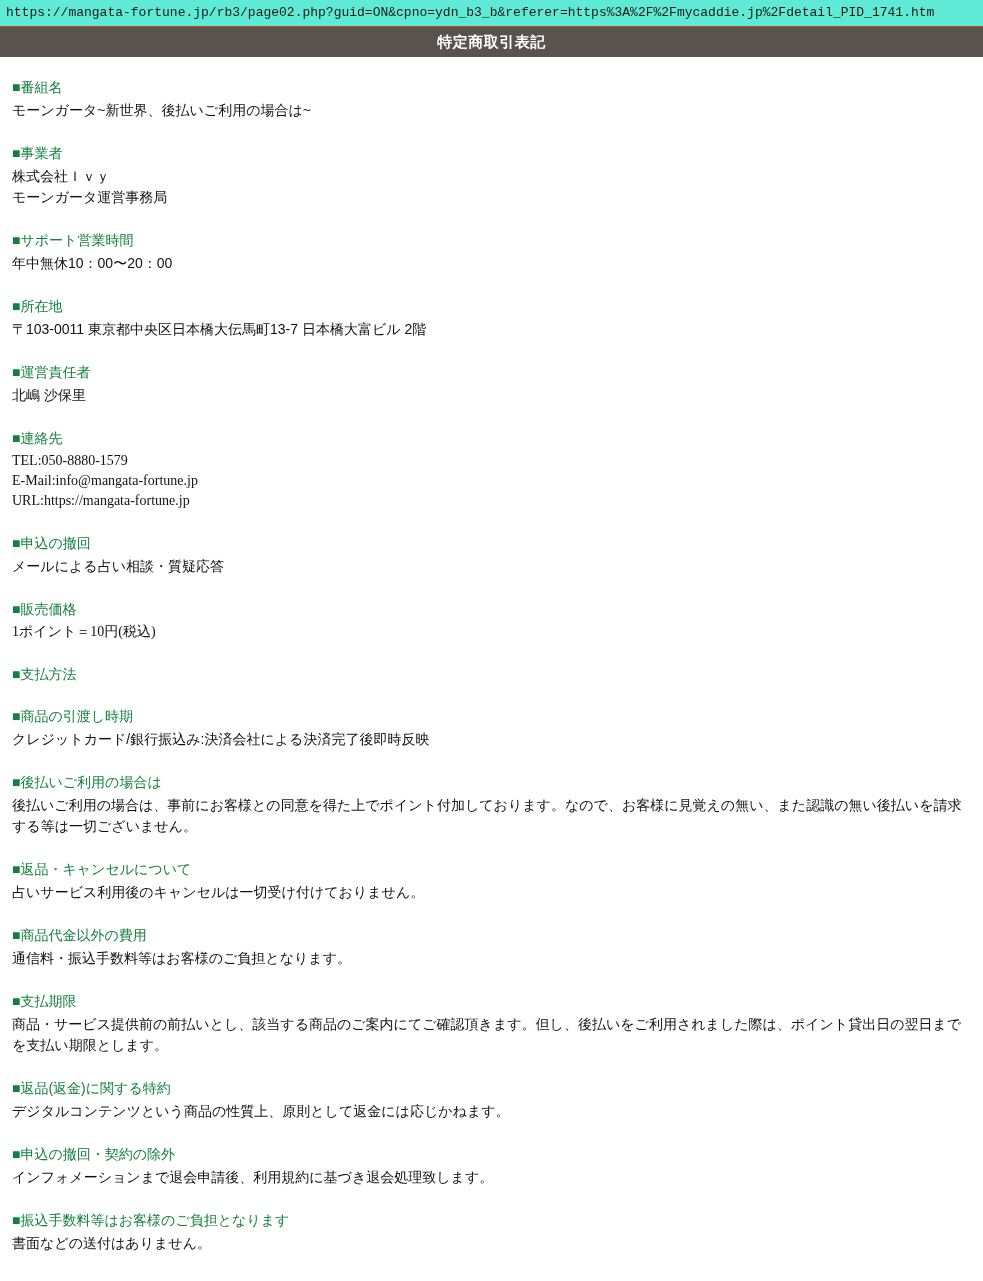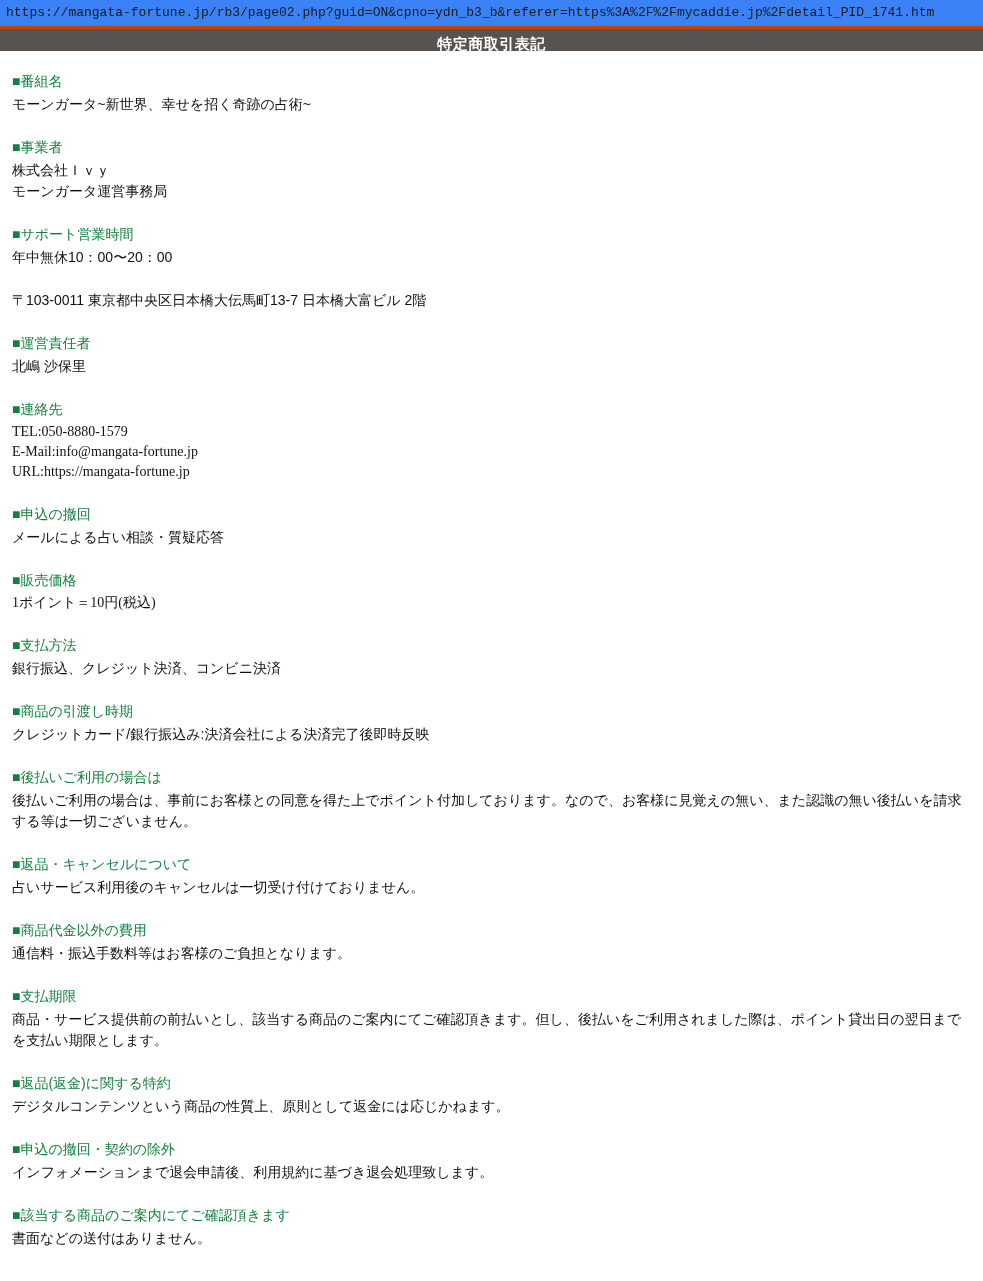"https://mangata-fortune.jp/rb3/page02.ph" .url-bar { background: #3b82f6 -> #5eead4; border-bottom: 3px solid #c2410c -> 1px solid #c2410c }
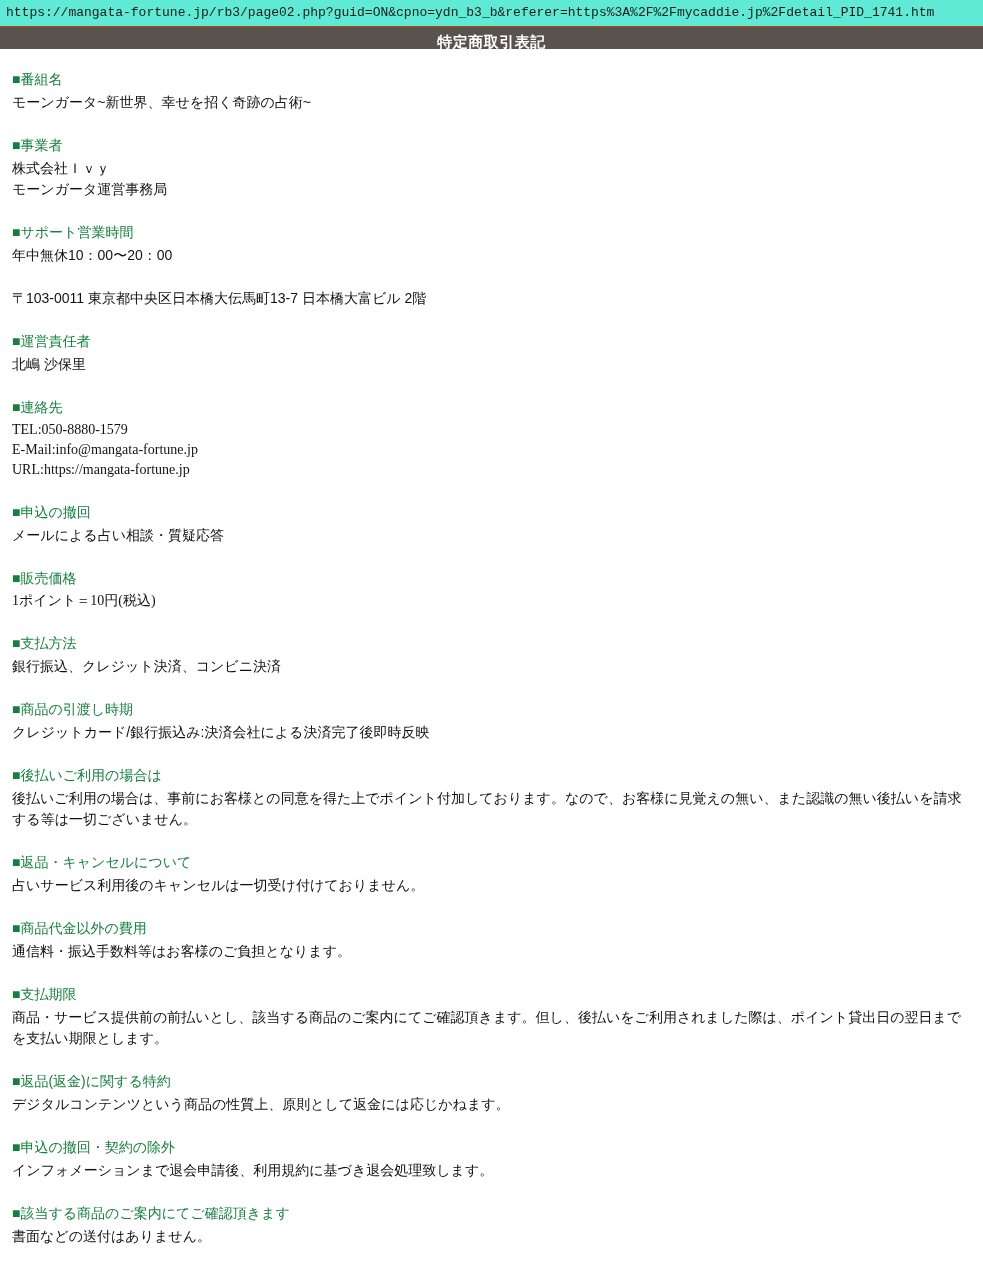"特定商取引表記" .header-band { height: 22px -> 30px }
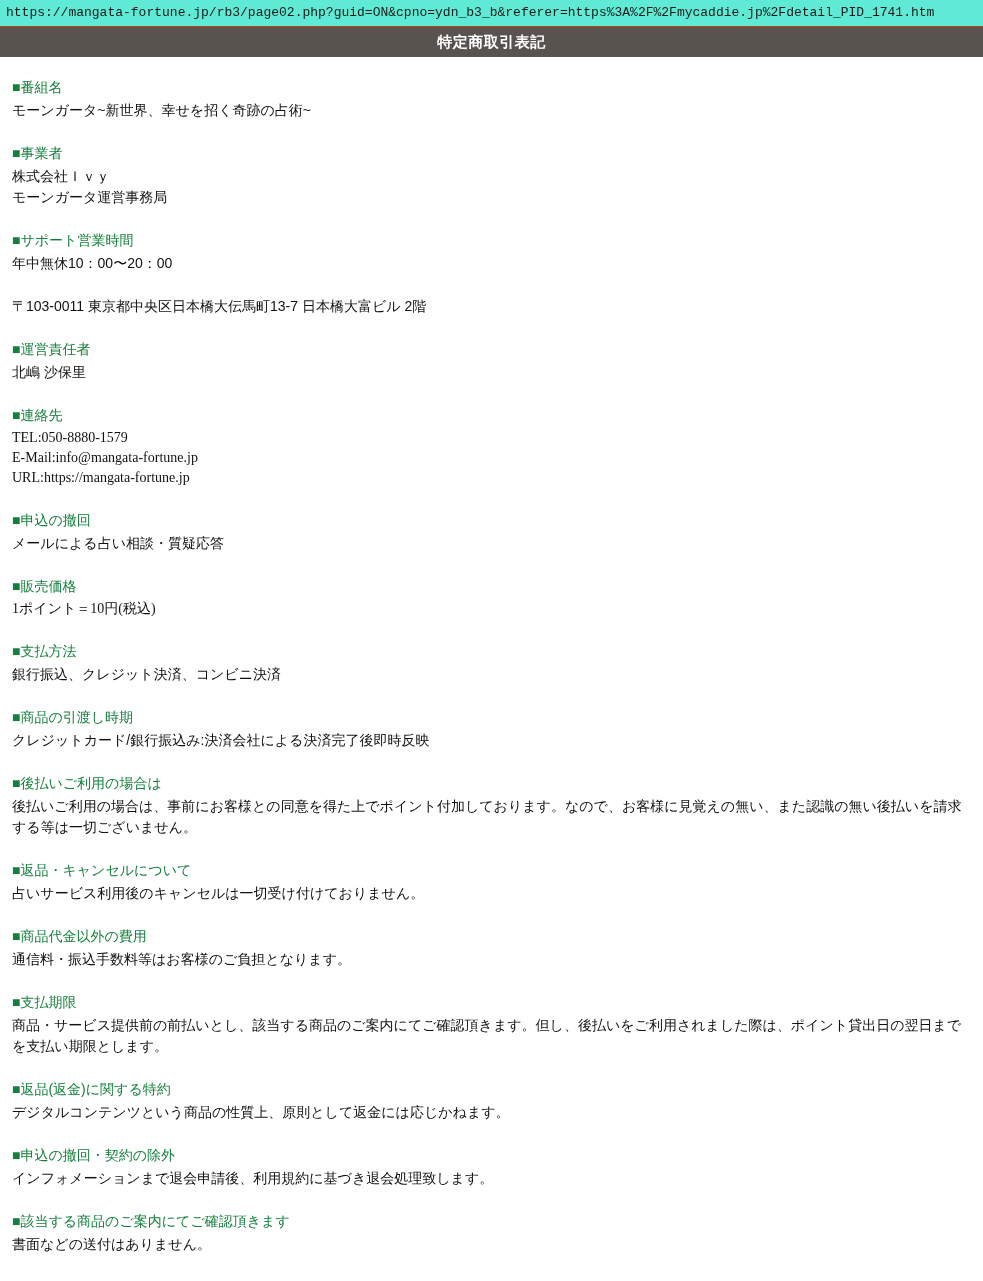"モーンガータ~新世界、幸せを招く奇跡の占術~" div.section-body { text: 幸せを招く奇跡の占術 -> 後払いご利用の場合は }
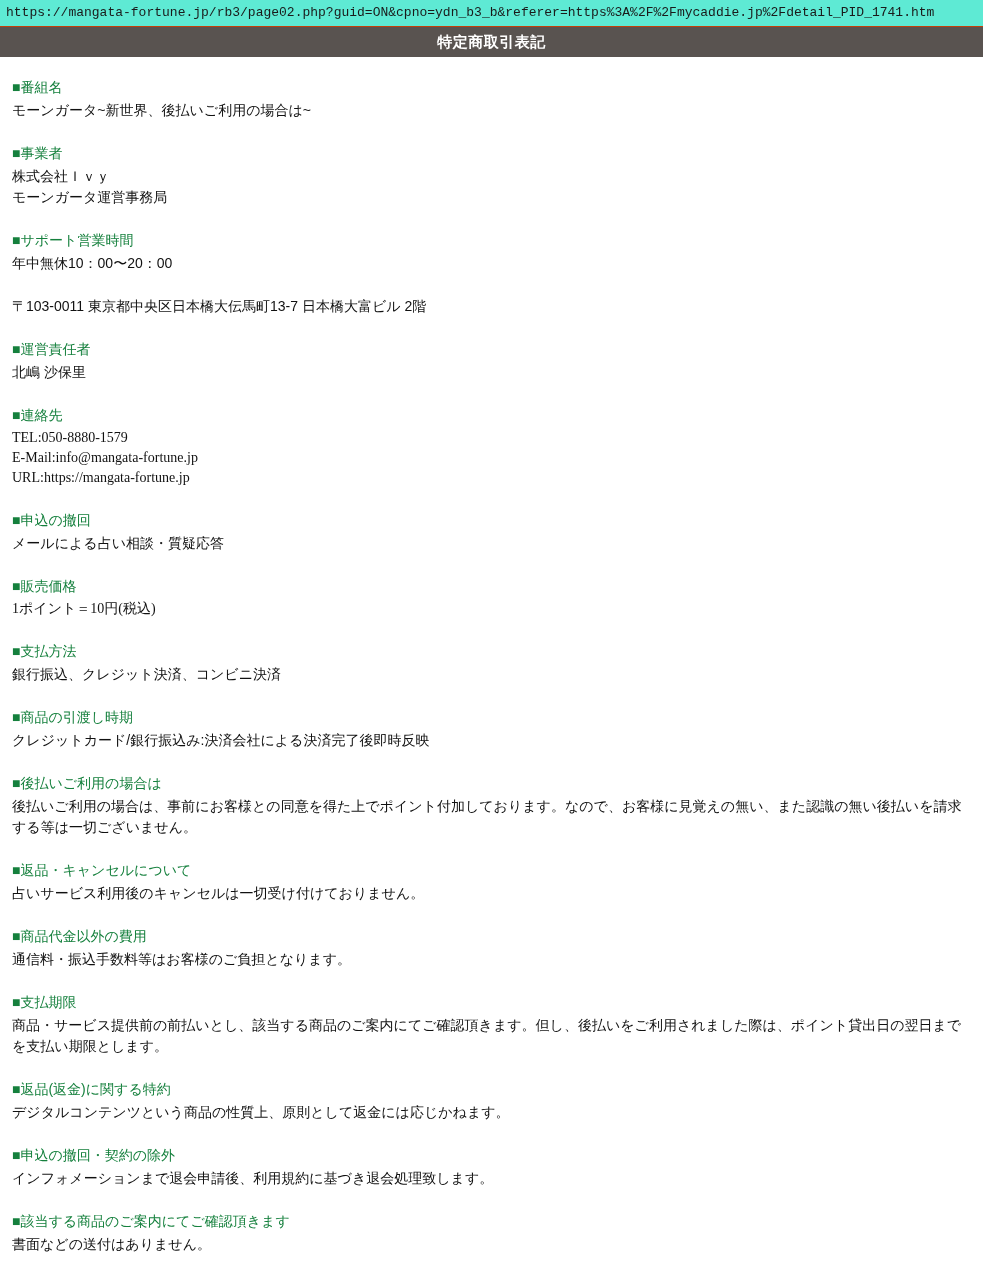"■所在地" div.section-title { html: none -> <div>■所在地</div> }
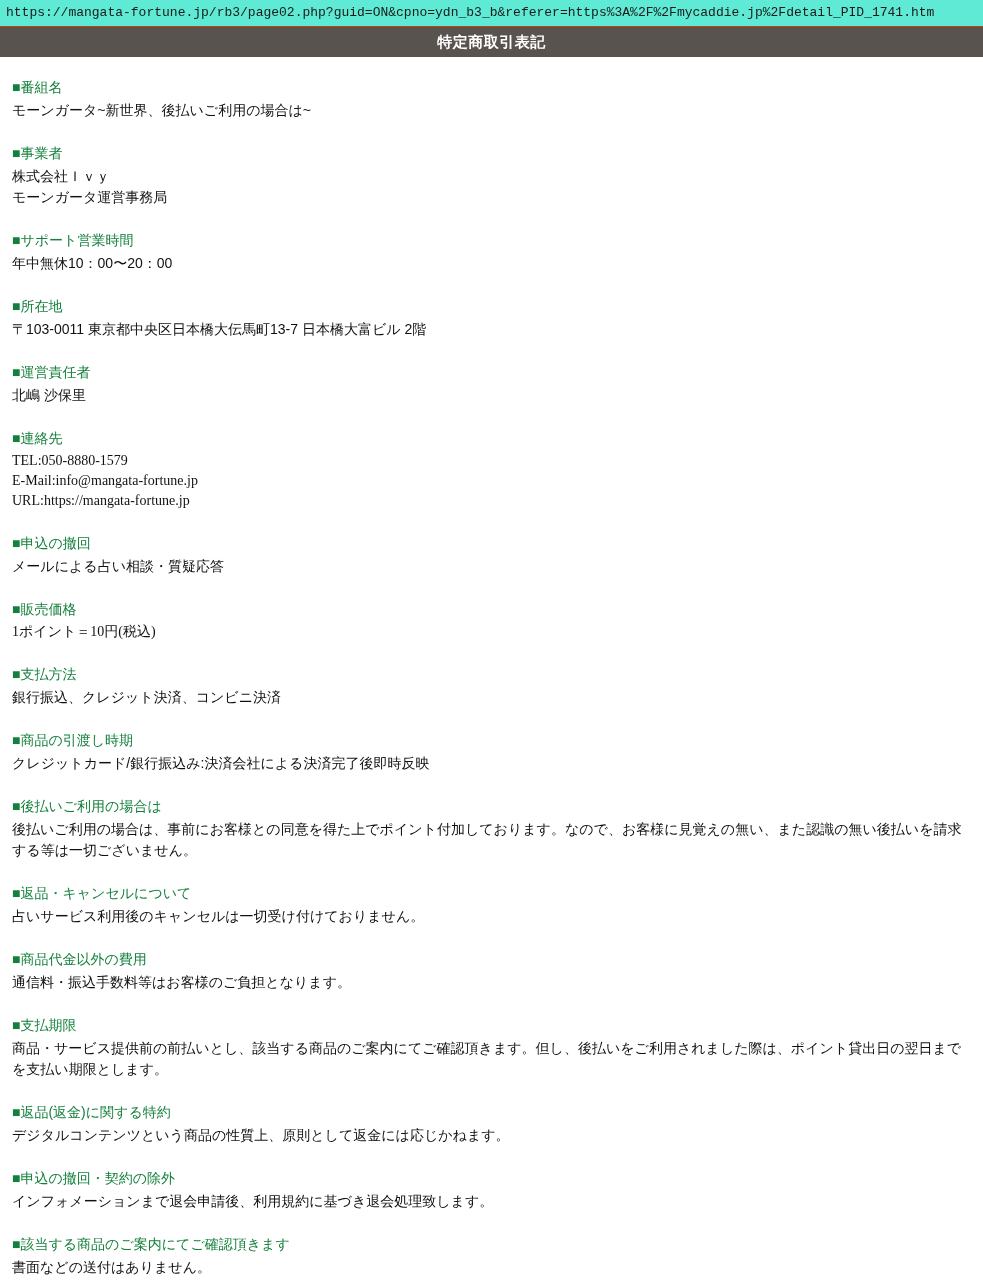"銀行振込、クレジット決済、コンビニ決済" div.section-body { html: <div>銀行振込、クレジット決済、コンビニ決済</div> -> none }
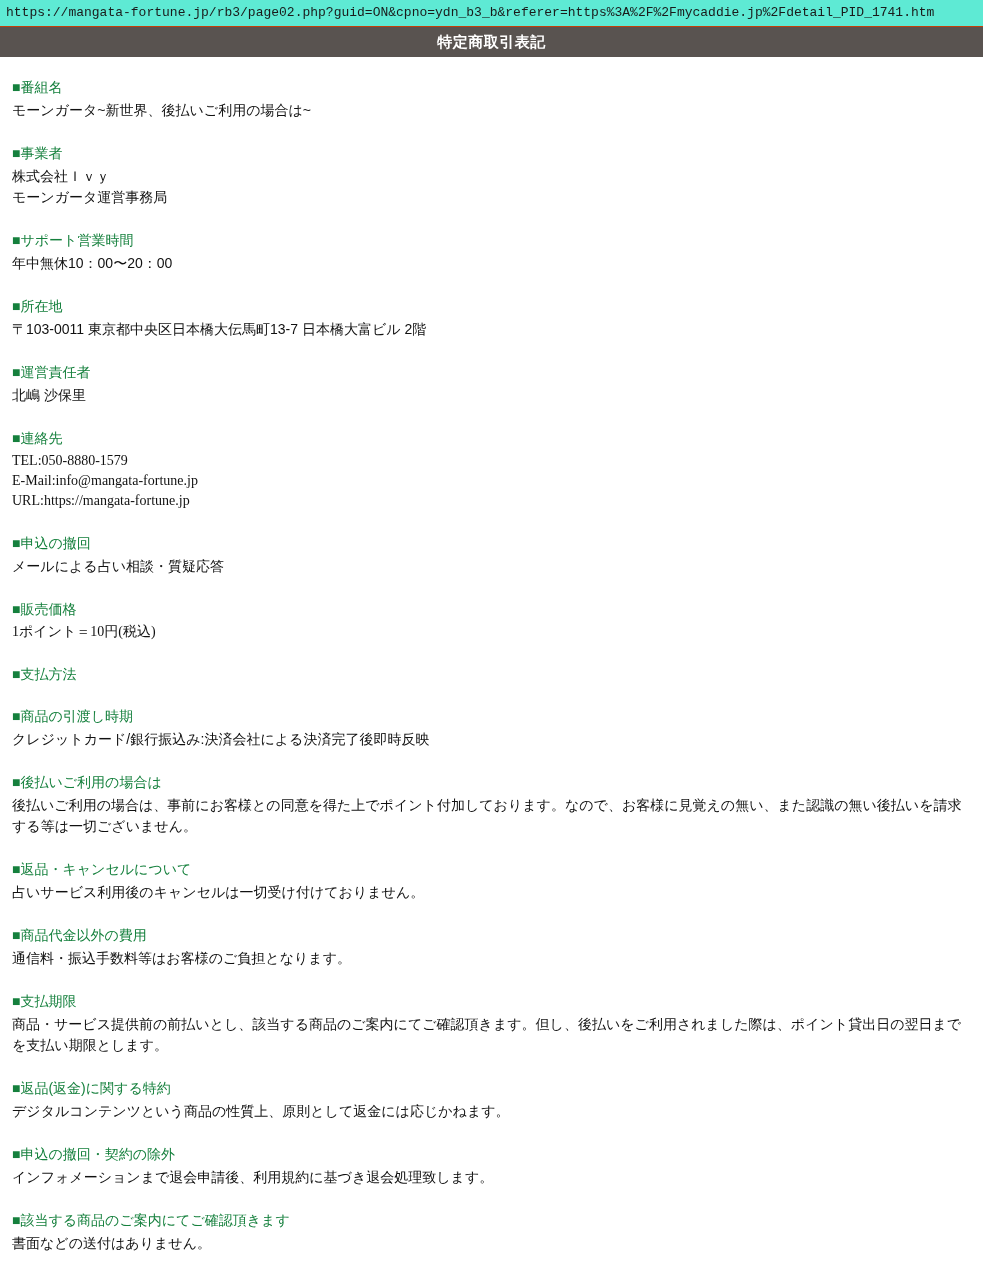"■該当する商品のご案内にてご確認頂きます" div.section-title { text: 該当する商品のご案内にてご確認頂き -> 振込手数料等はお客様のご負担となり }
